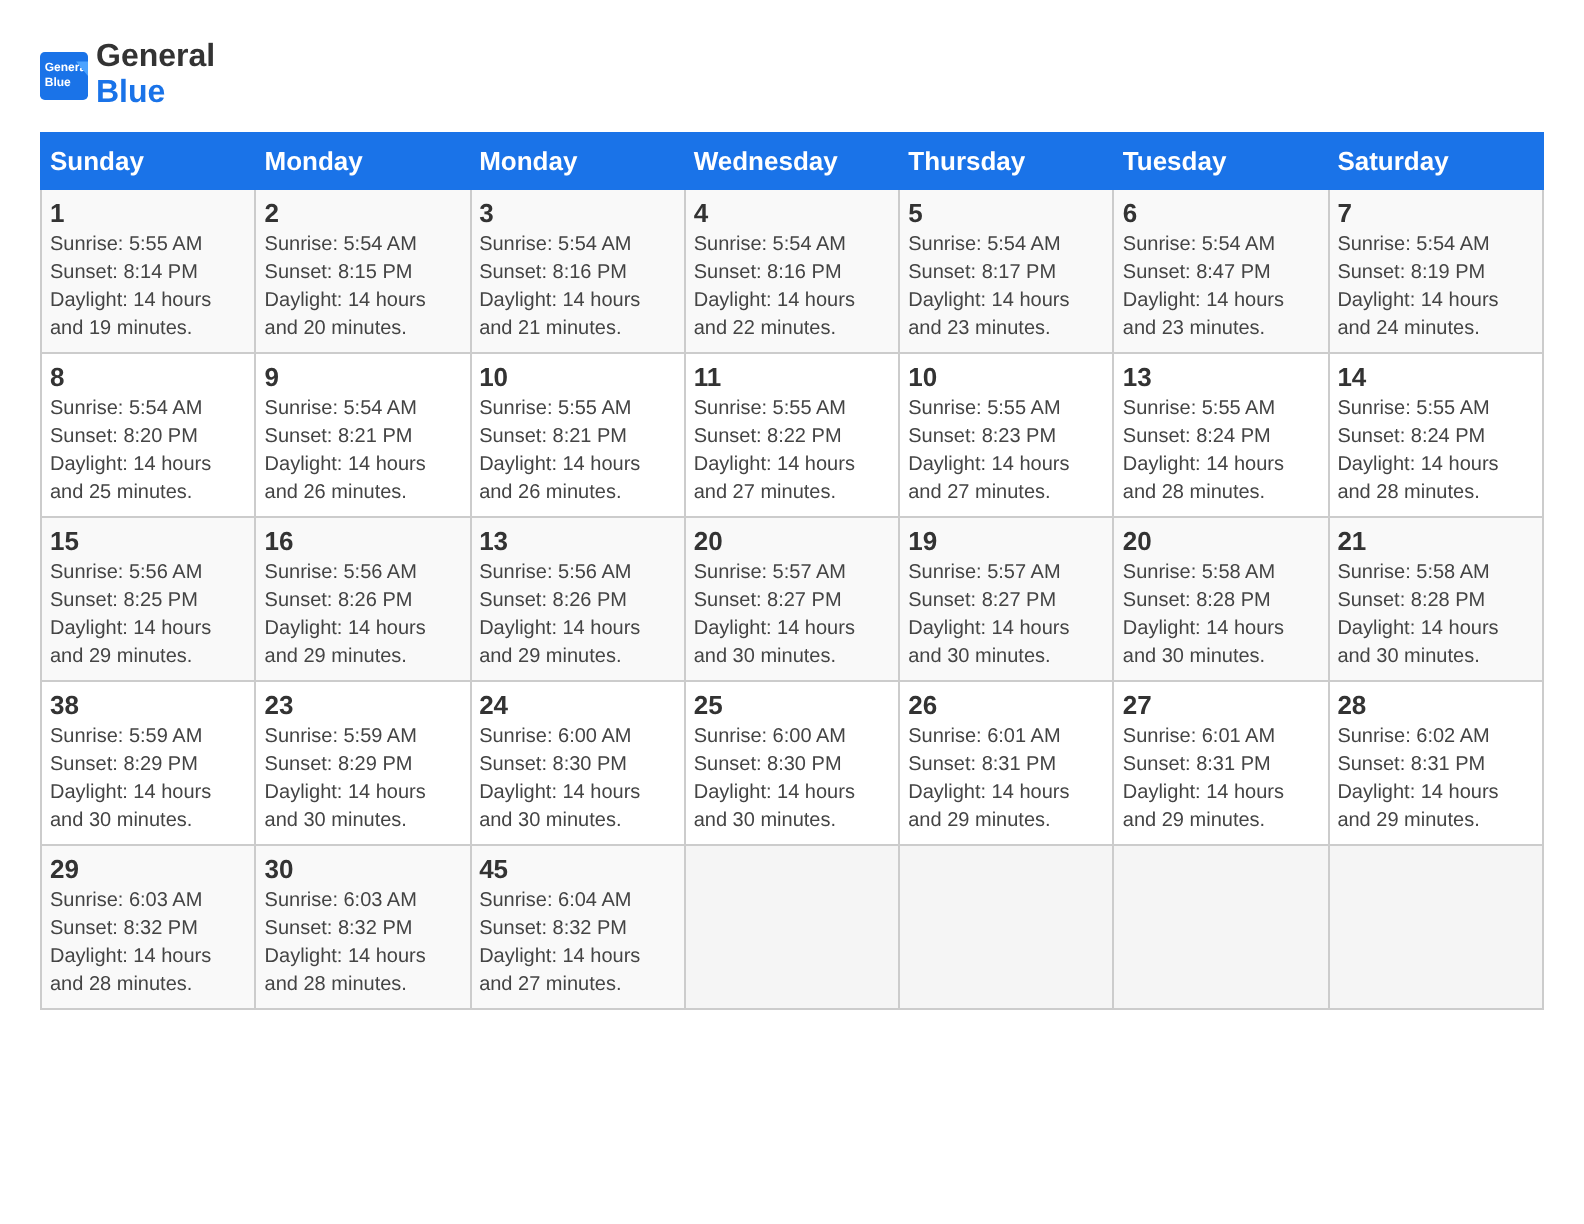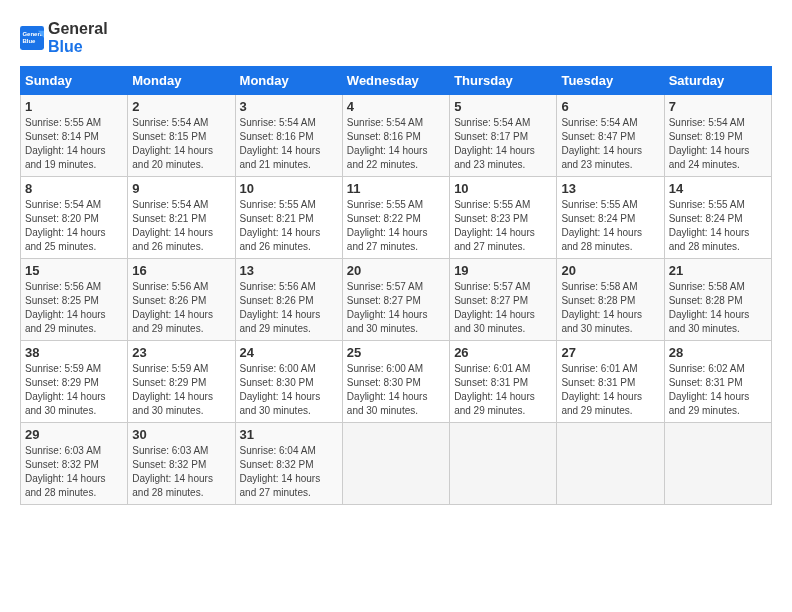"31" span.day-num { text: 31 -> 45 }
